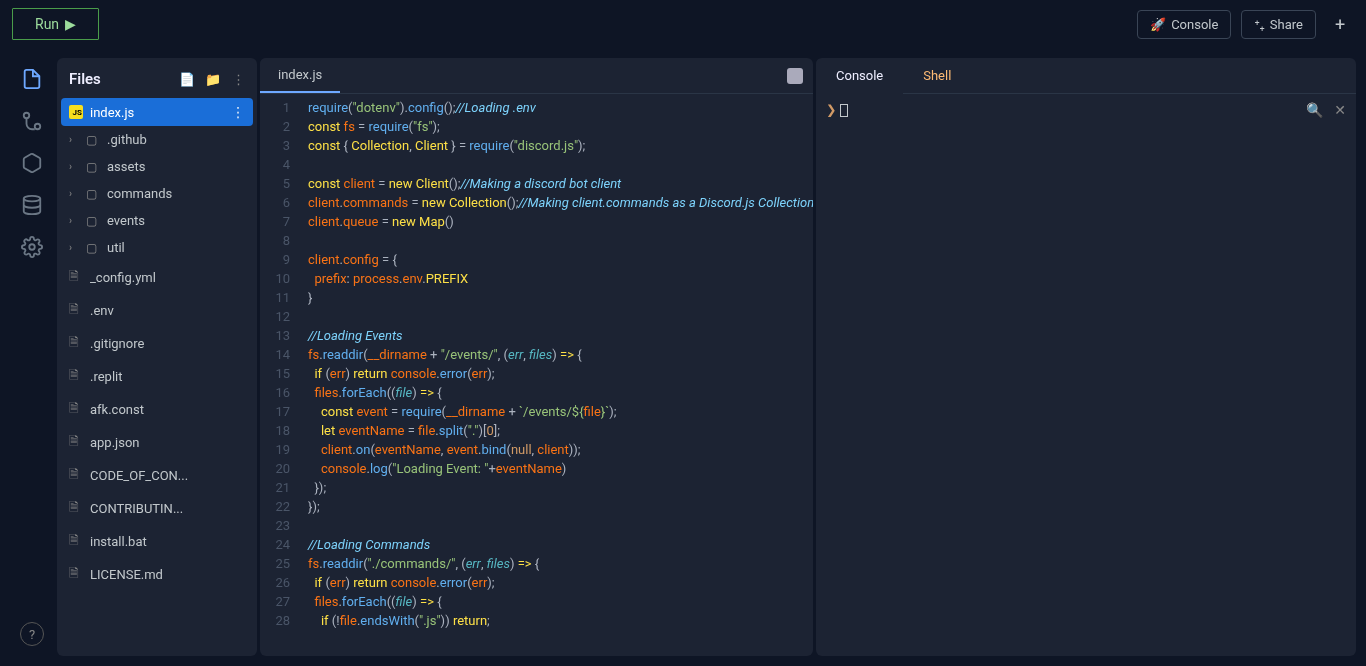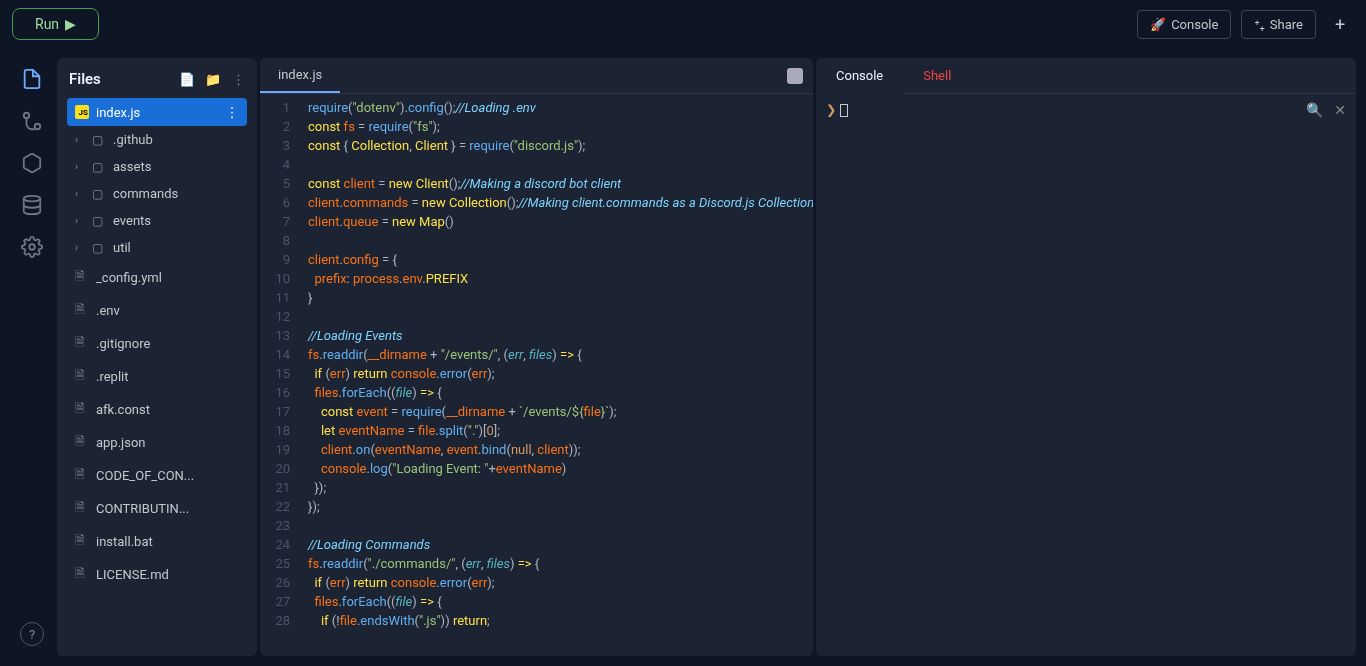"Run" .run-btn { border-radius: 8px -> 1px }
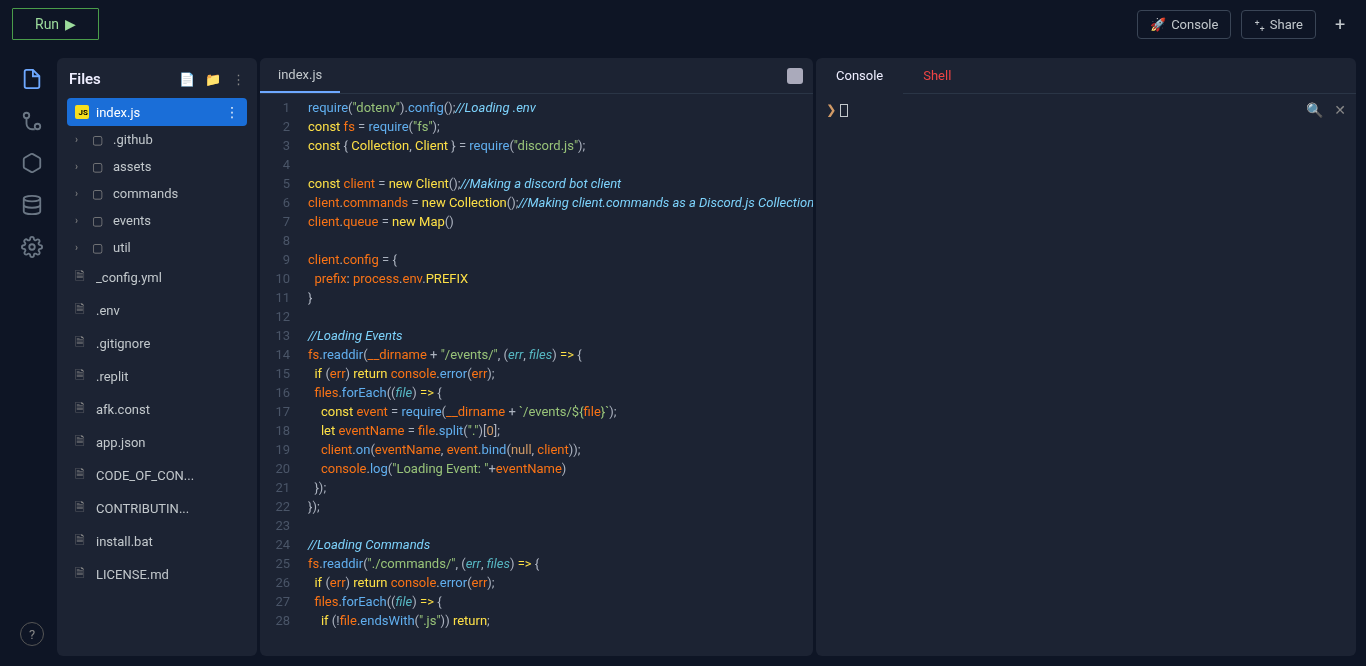"Shell" .console-tab { color: #ef4444 -> #fdba74 }
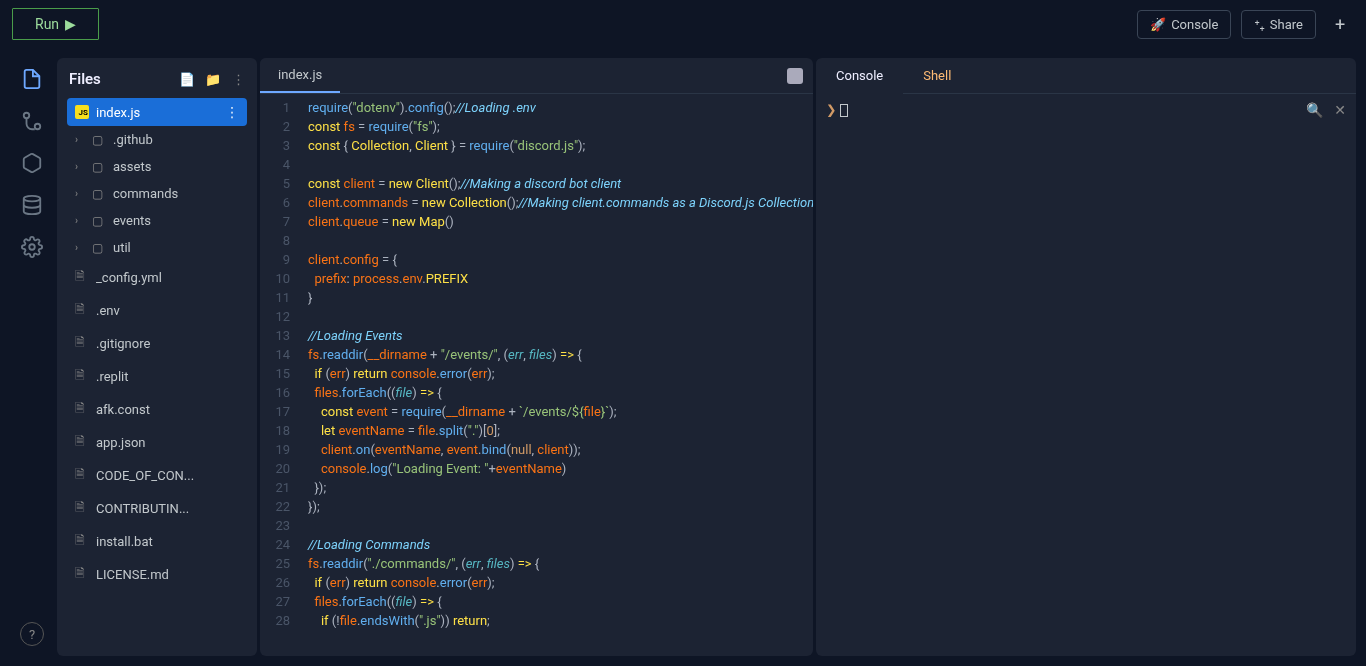"JS" .file-tree { padding: 0 10px -> 0 4px }
